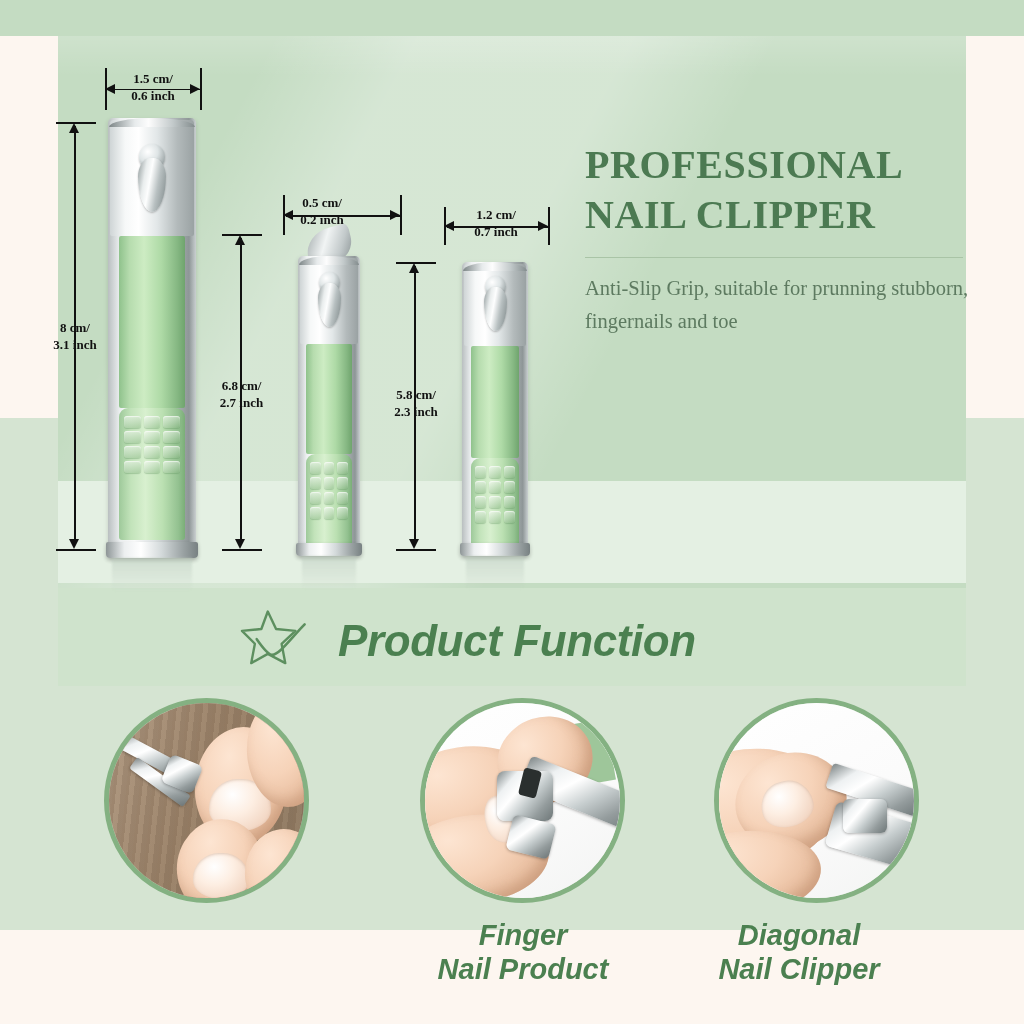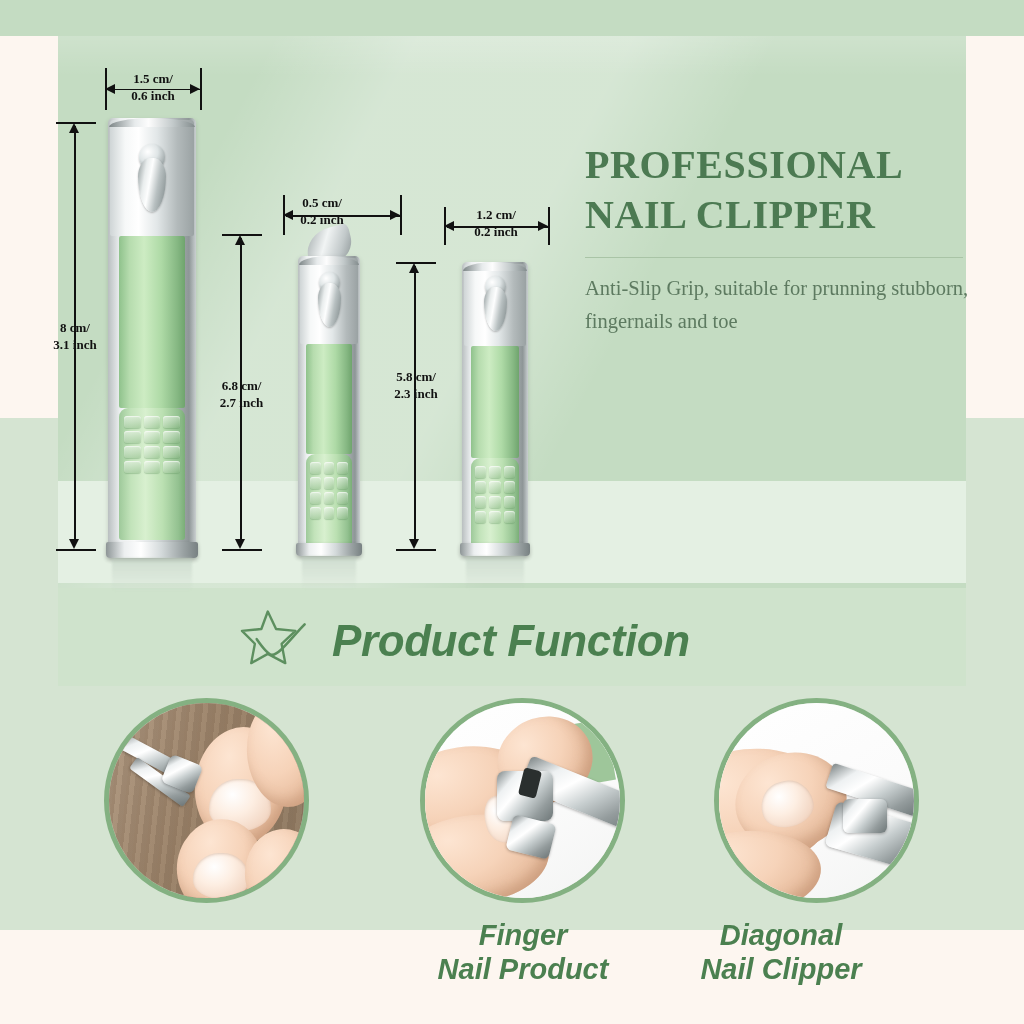"1.2 cm/" div.dim-label { text: 0.2 -> 0.7 }
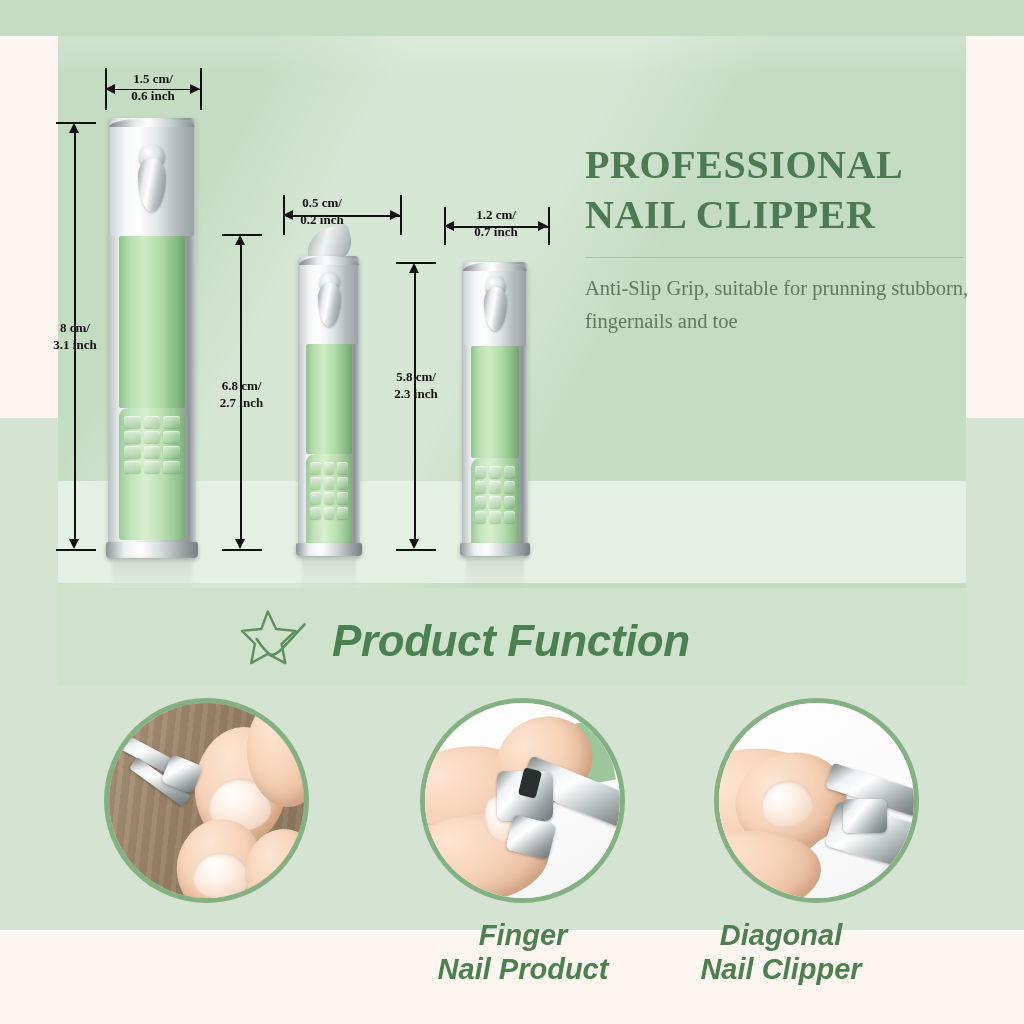"5.8 cm/" div.dim-label { top: 368px -> 386px }
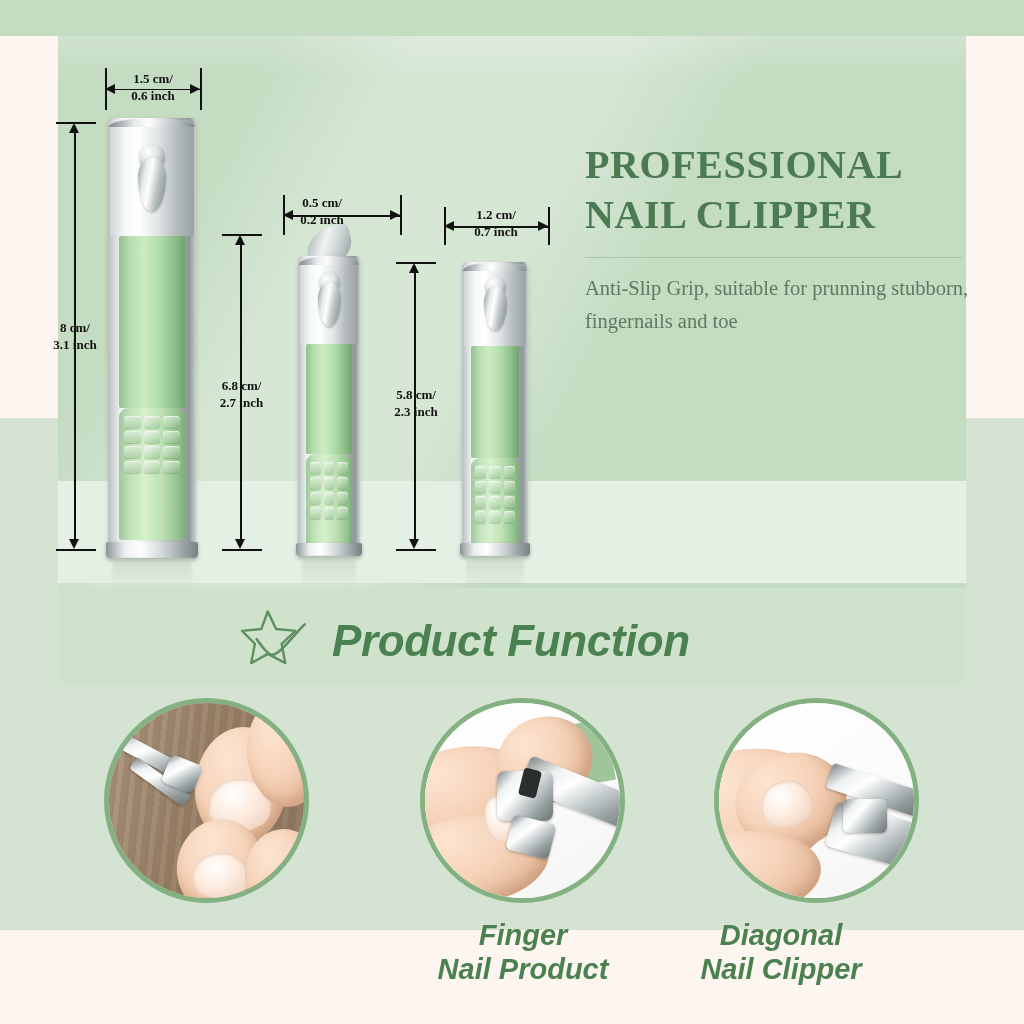"Product Function" .pf-head h2 { margin: 0 -> 6px }
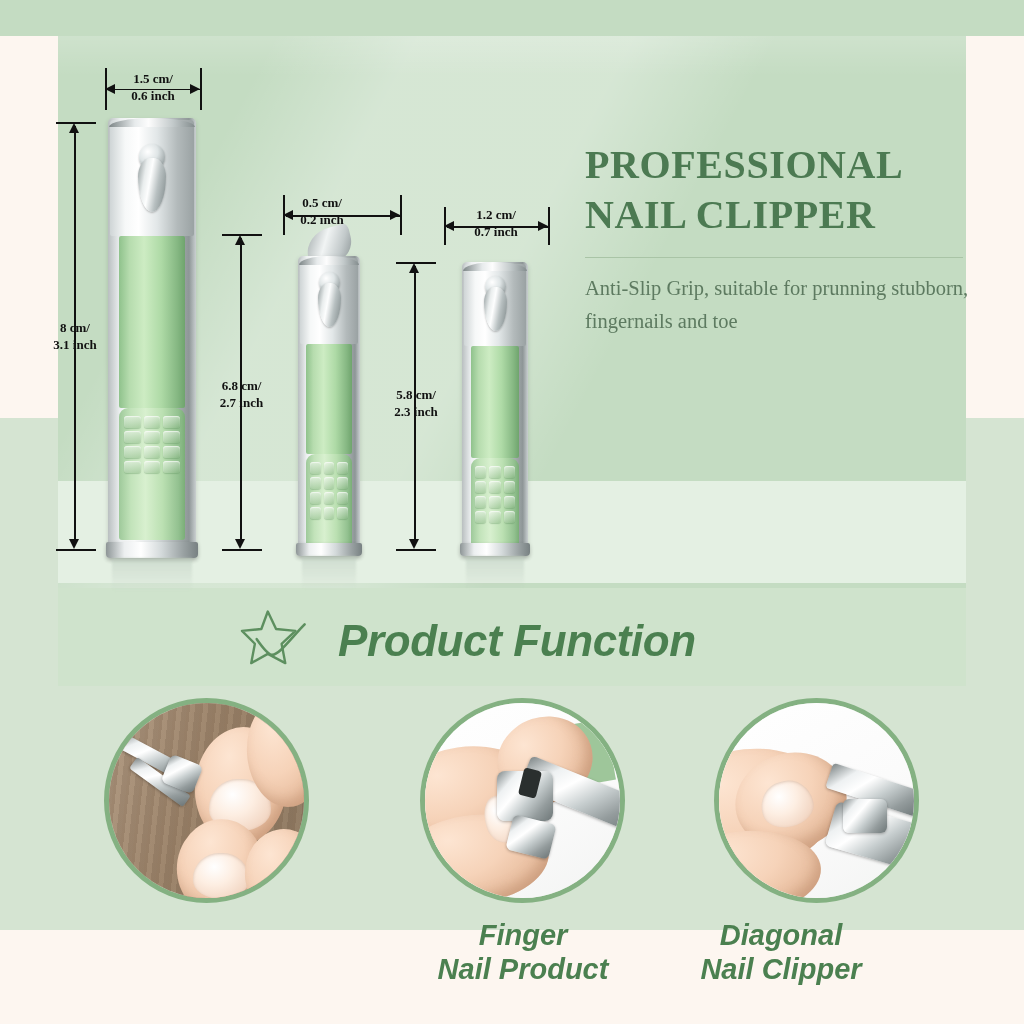"Diagonal" div.cap { left: 645px -> 663px }
